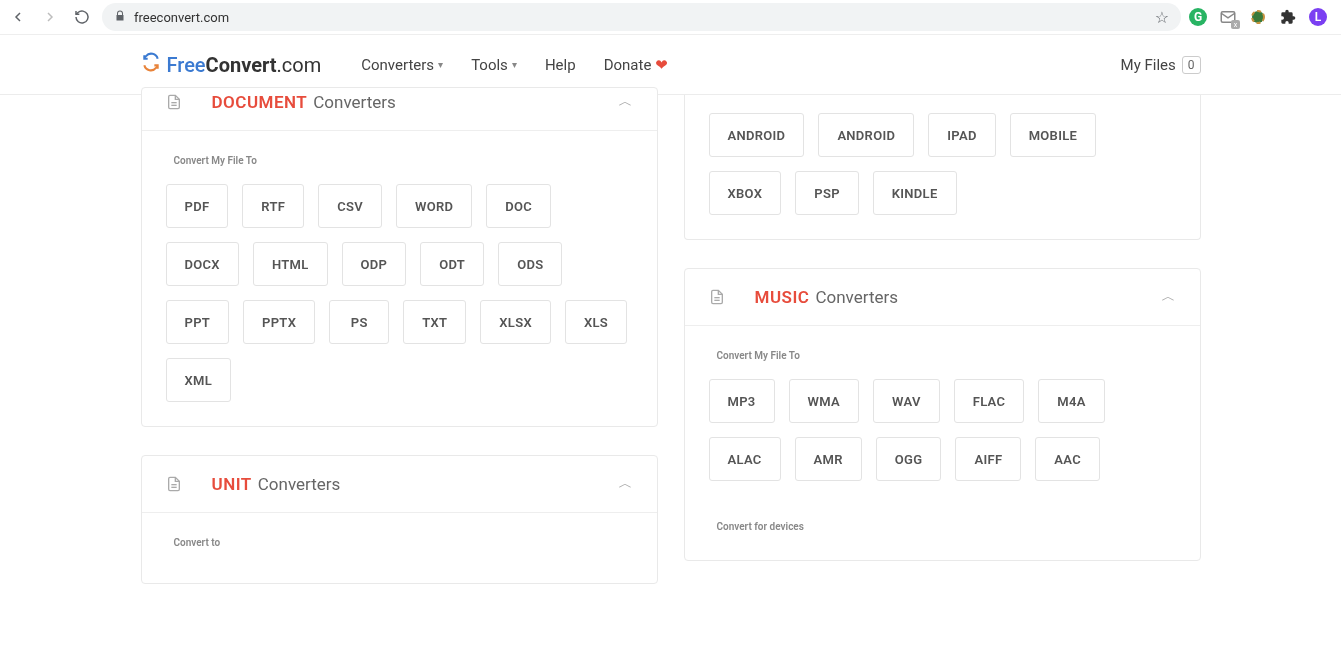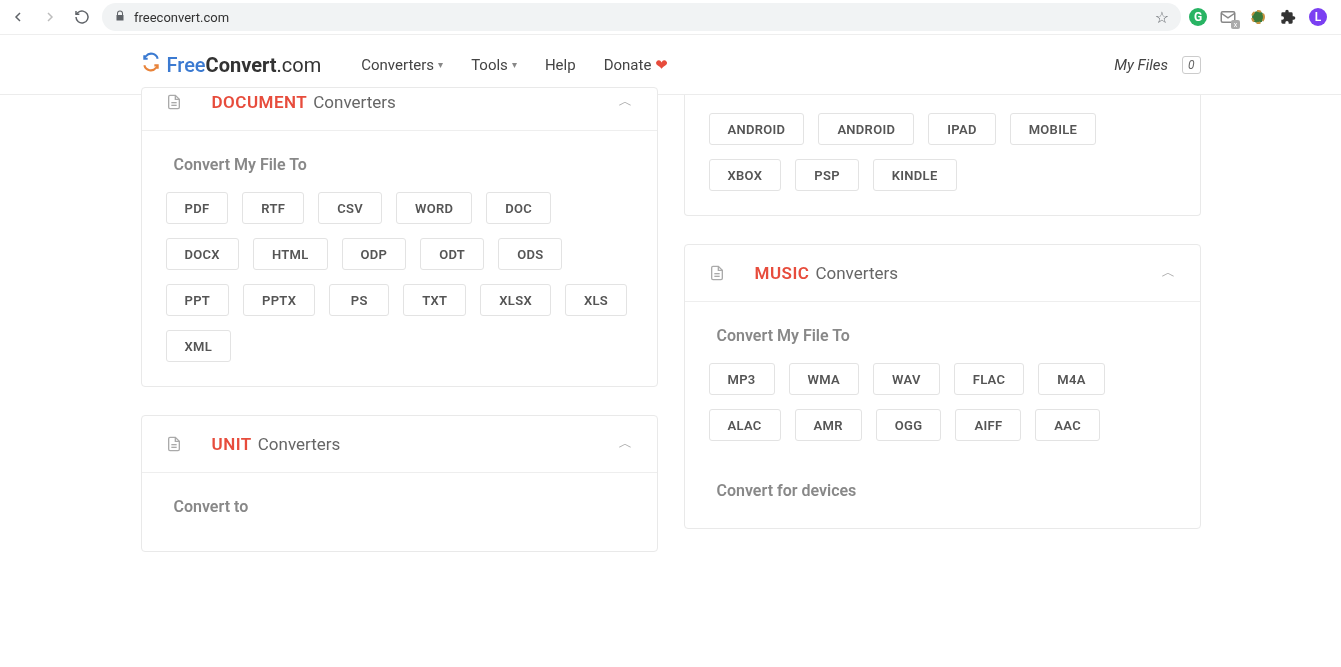"My Files" .myfiles { font-style: italic -> none; gap: 14px -> 6px }
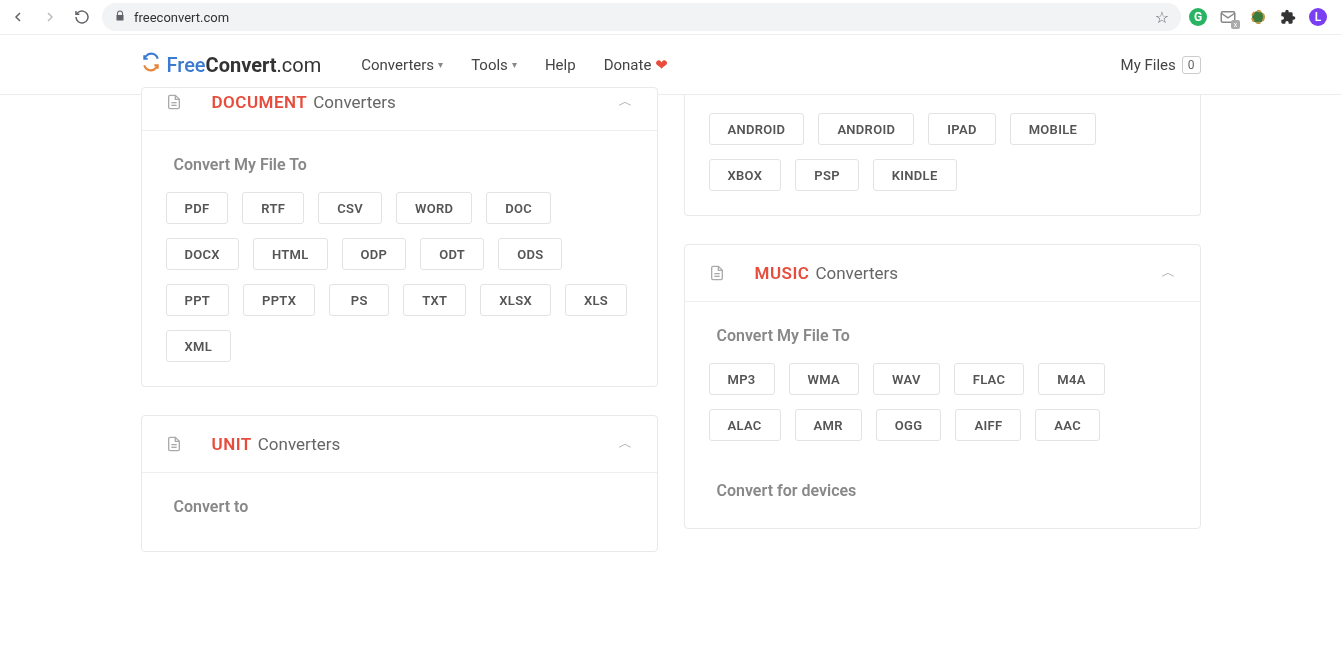"ANDROID" .pill { height: 32px -> 44px }
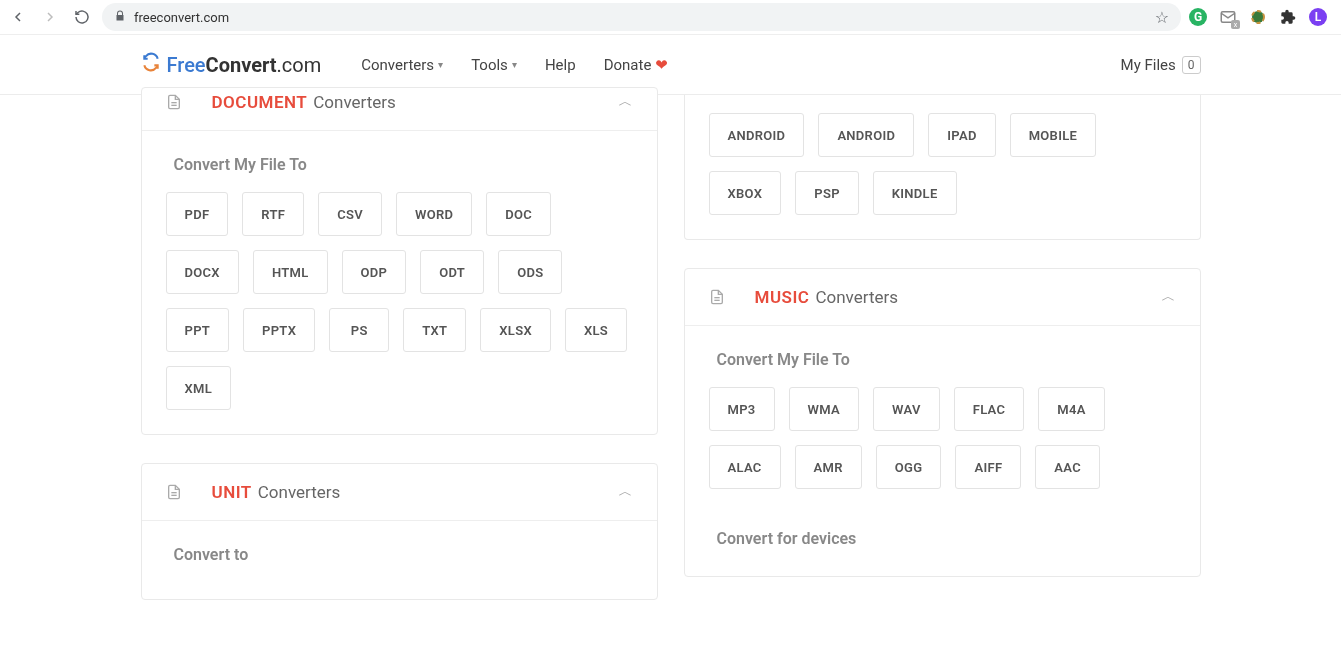"Convert My File To" .sub { font-size: 16px -> 10px }
